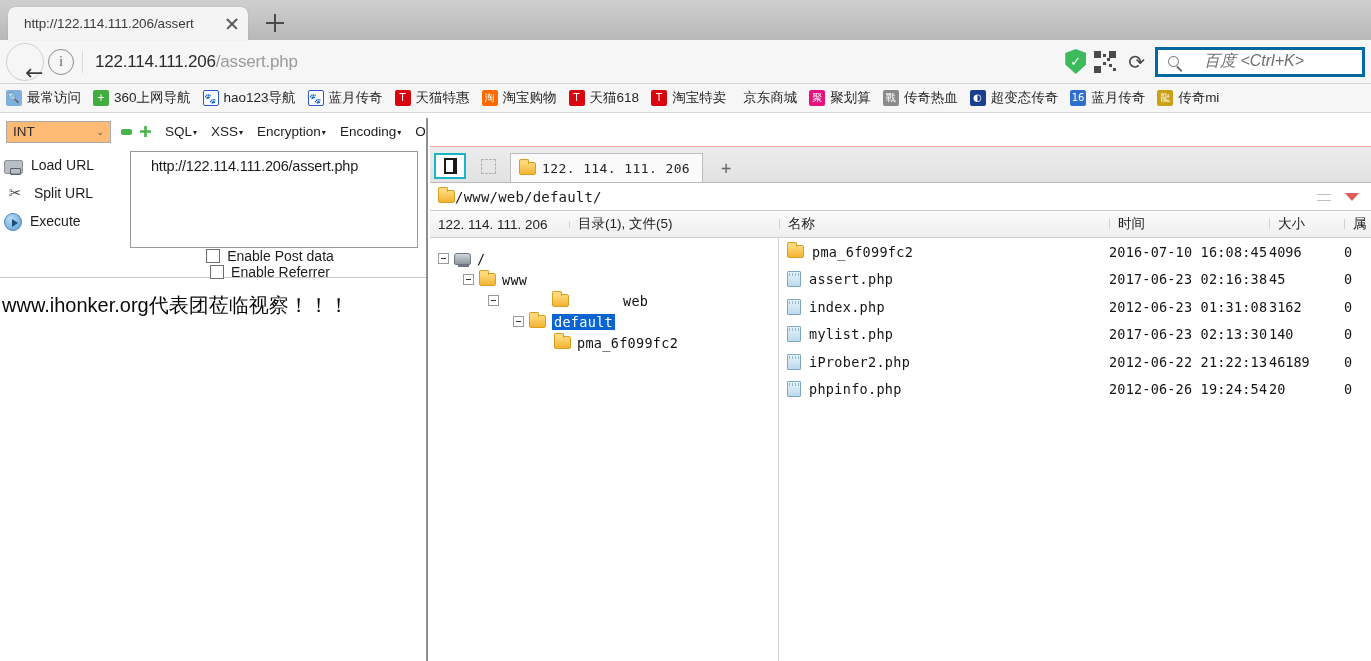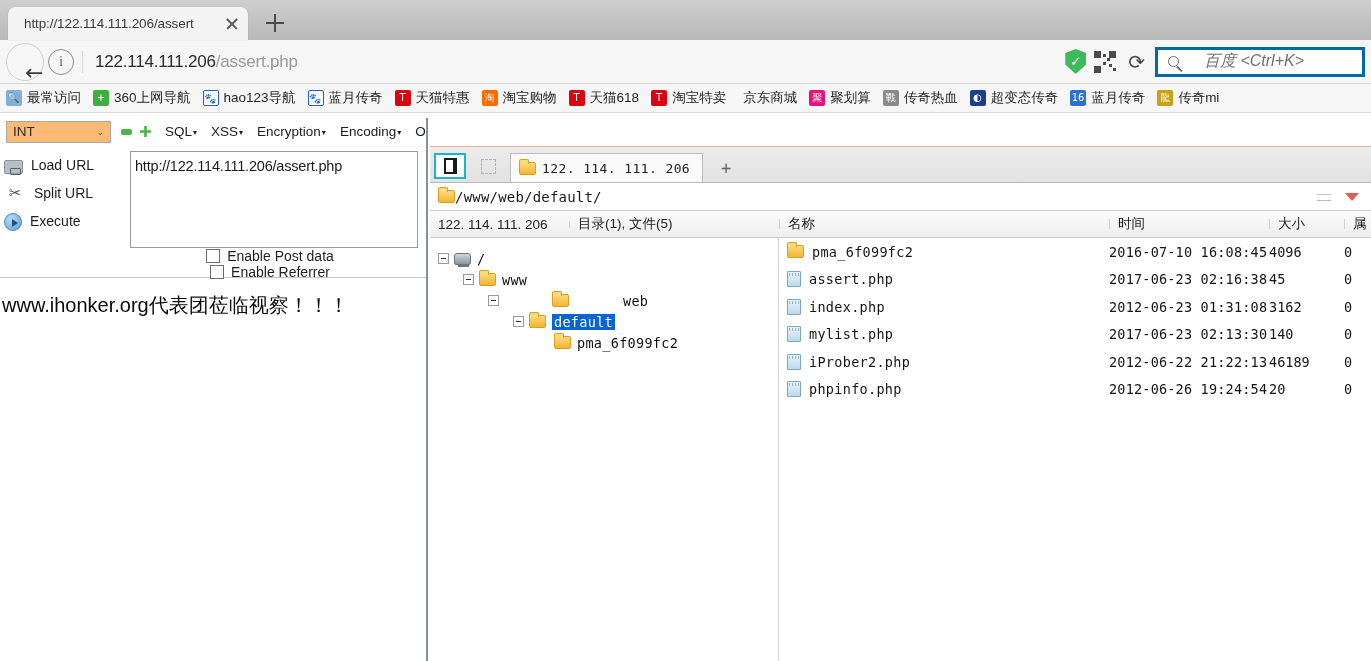"http://122.114.111.206/assert.php" .hb-textarea { padding: 6px 4px -> 6px 20px }
